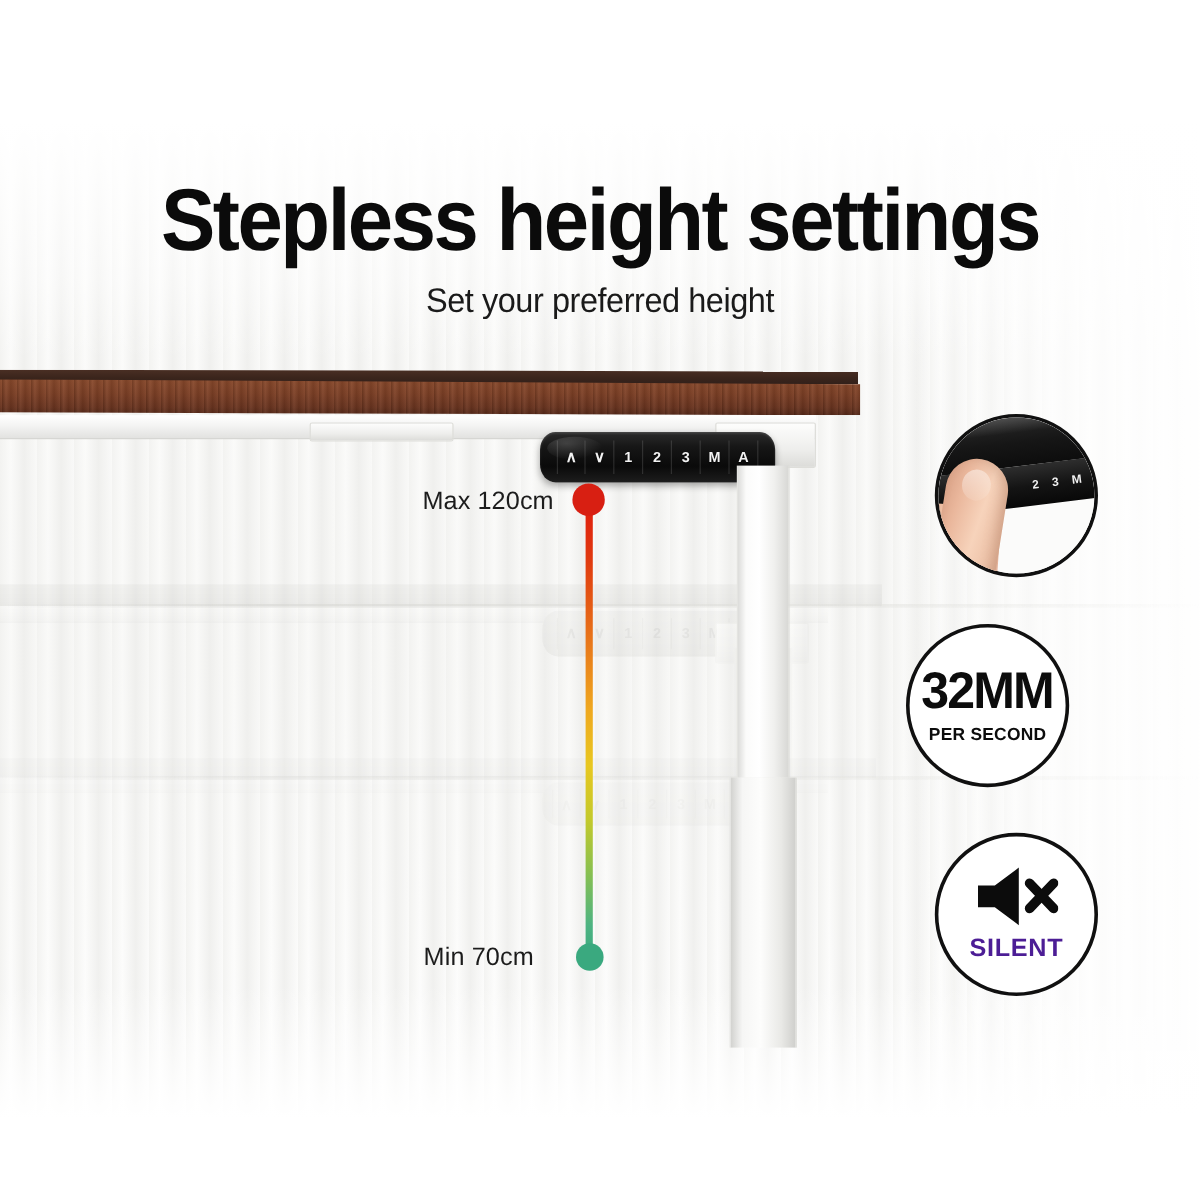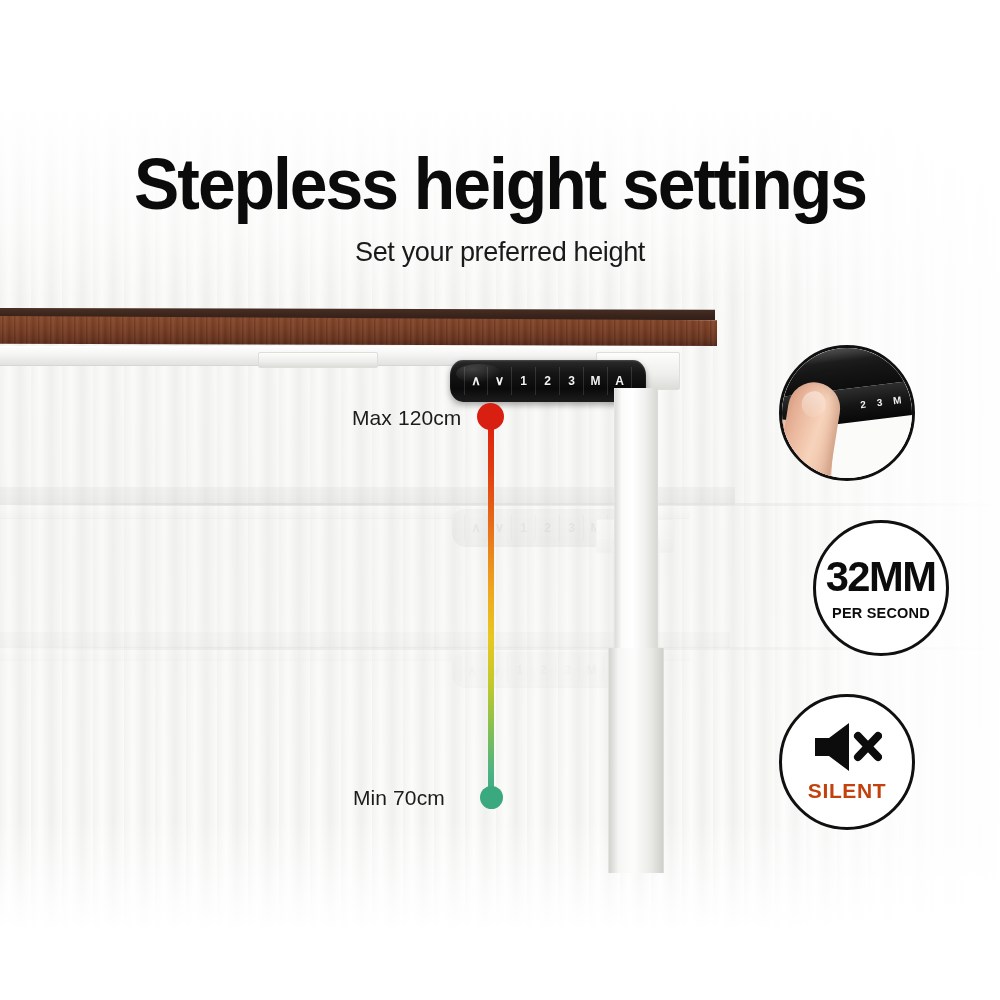"32MM" div.badge { left: 813px -> 755px }
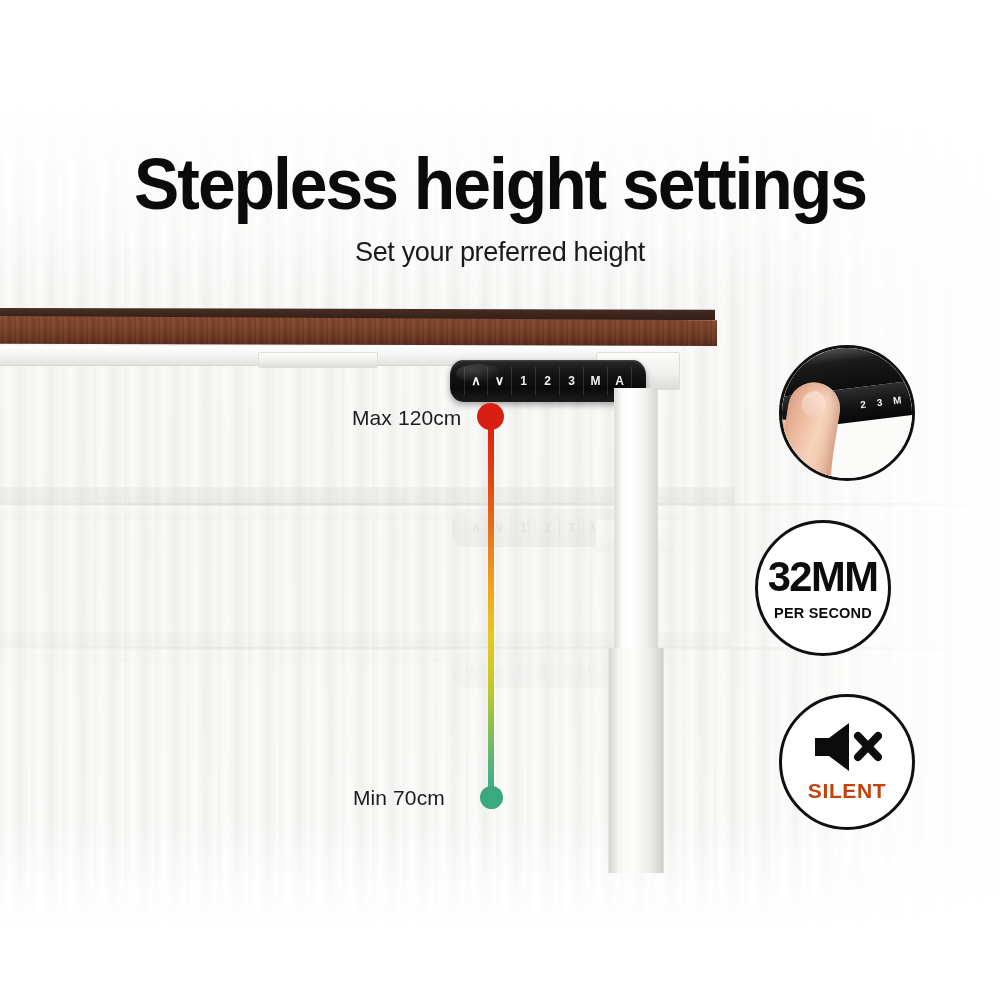"SILENT" #badge-silent .label { color: #c2410c -> #4c1d95 }
